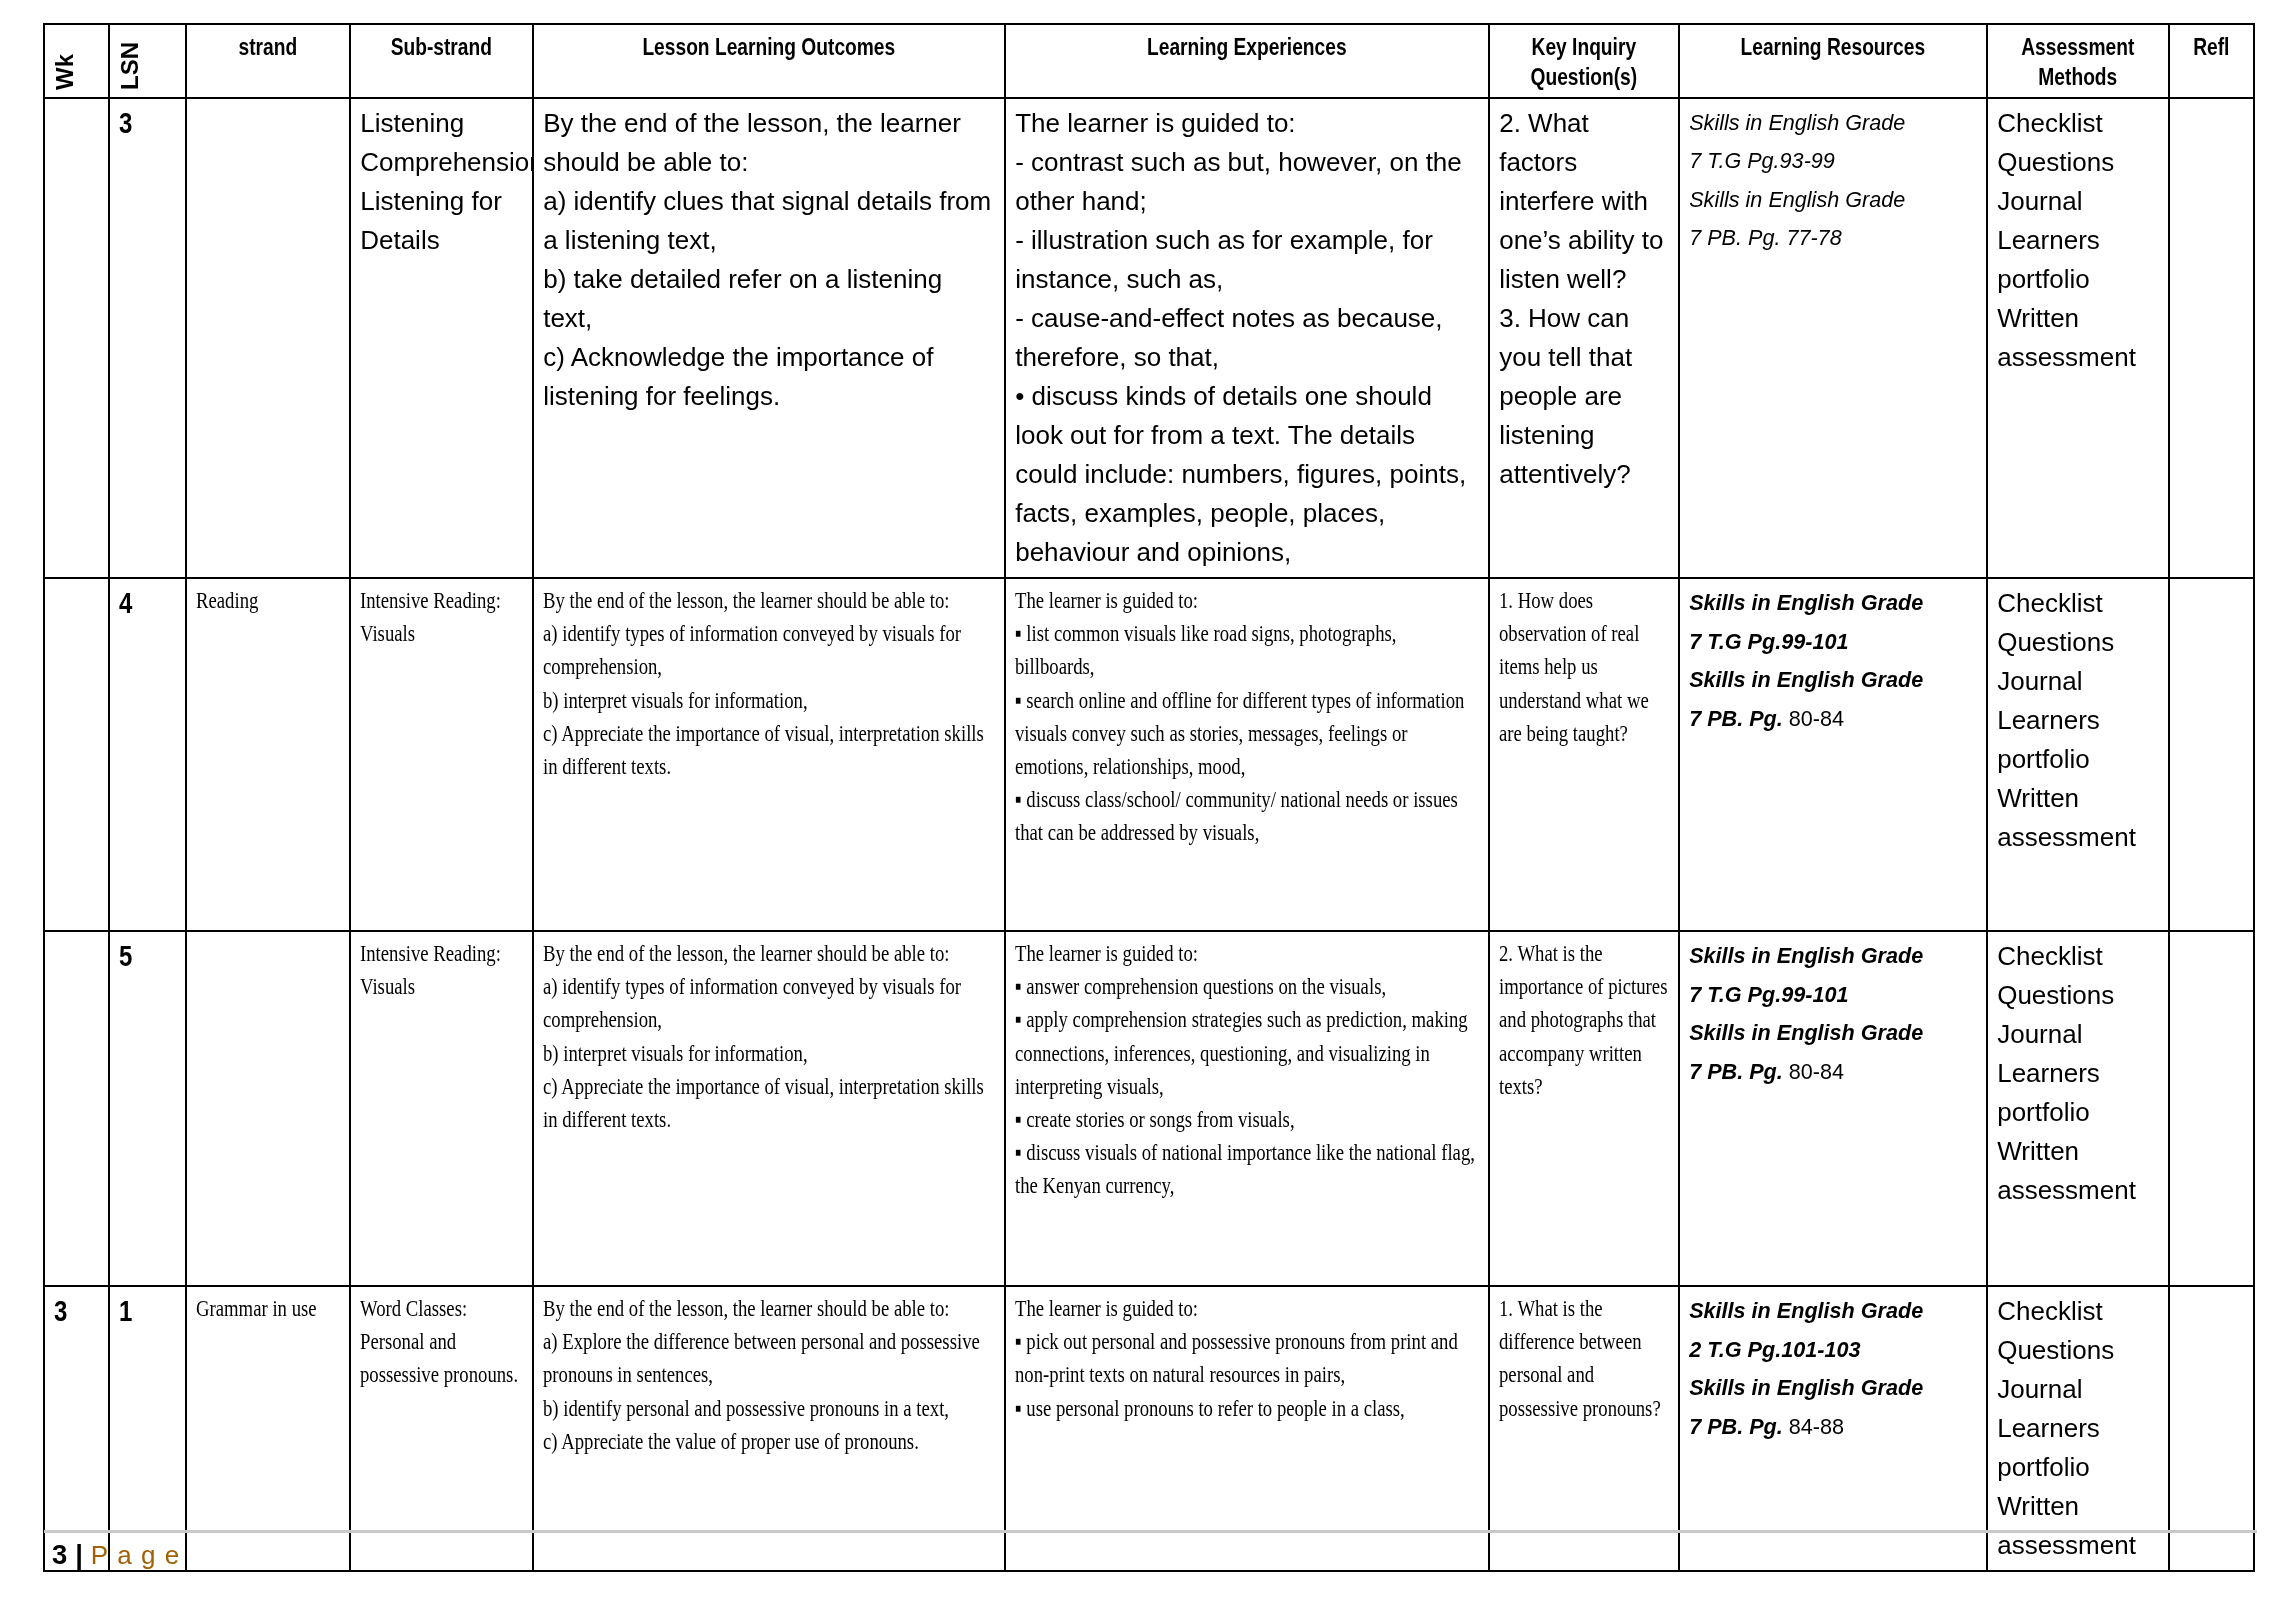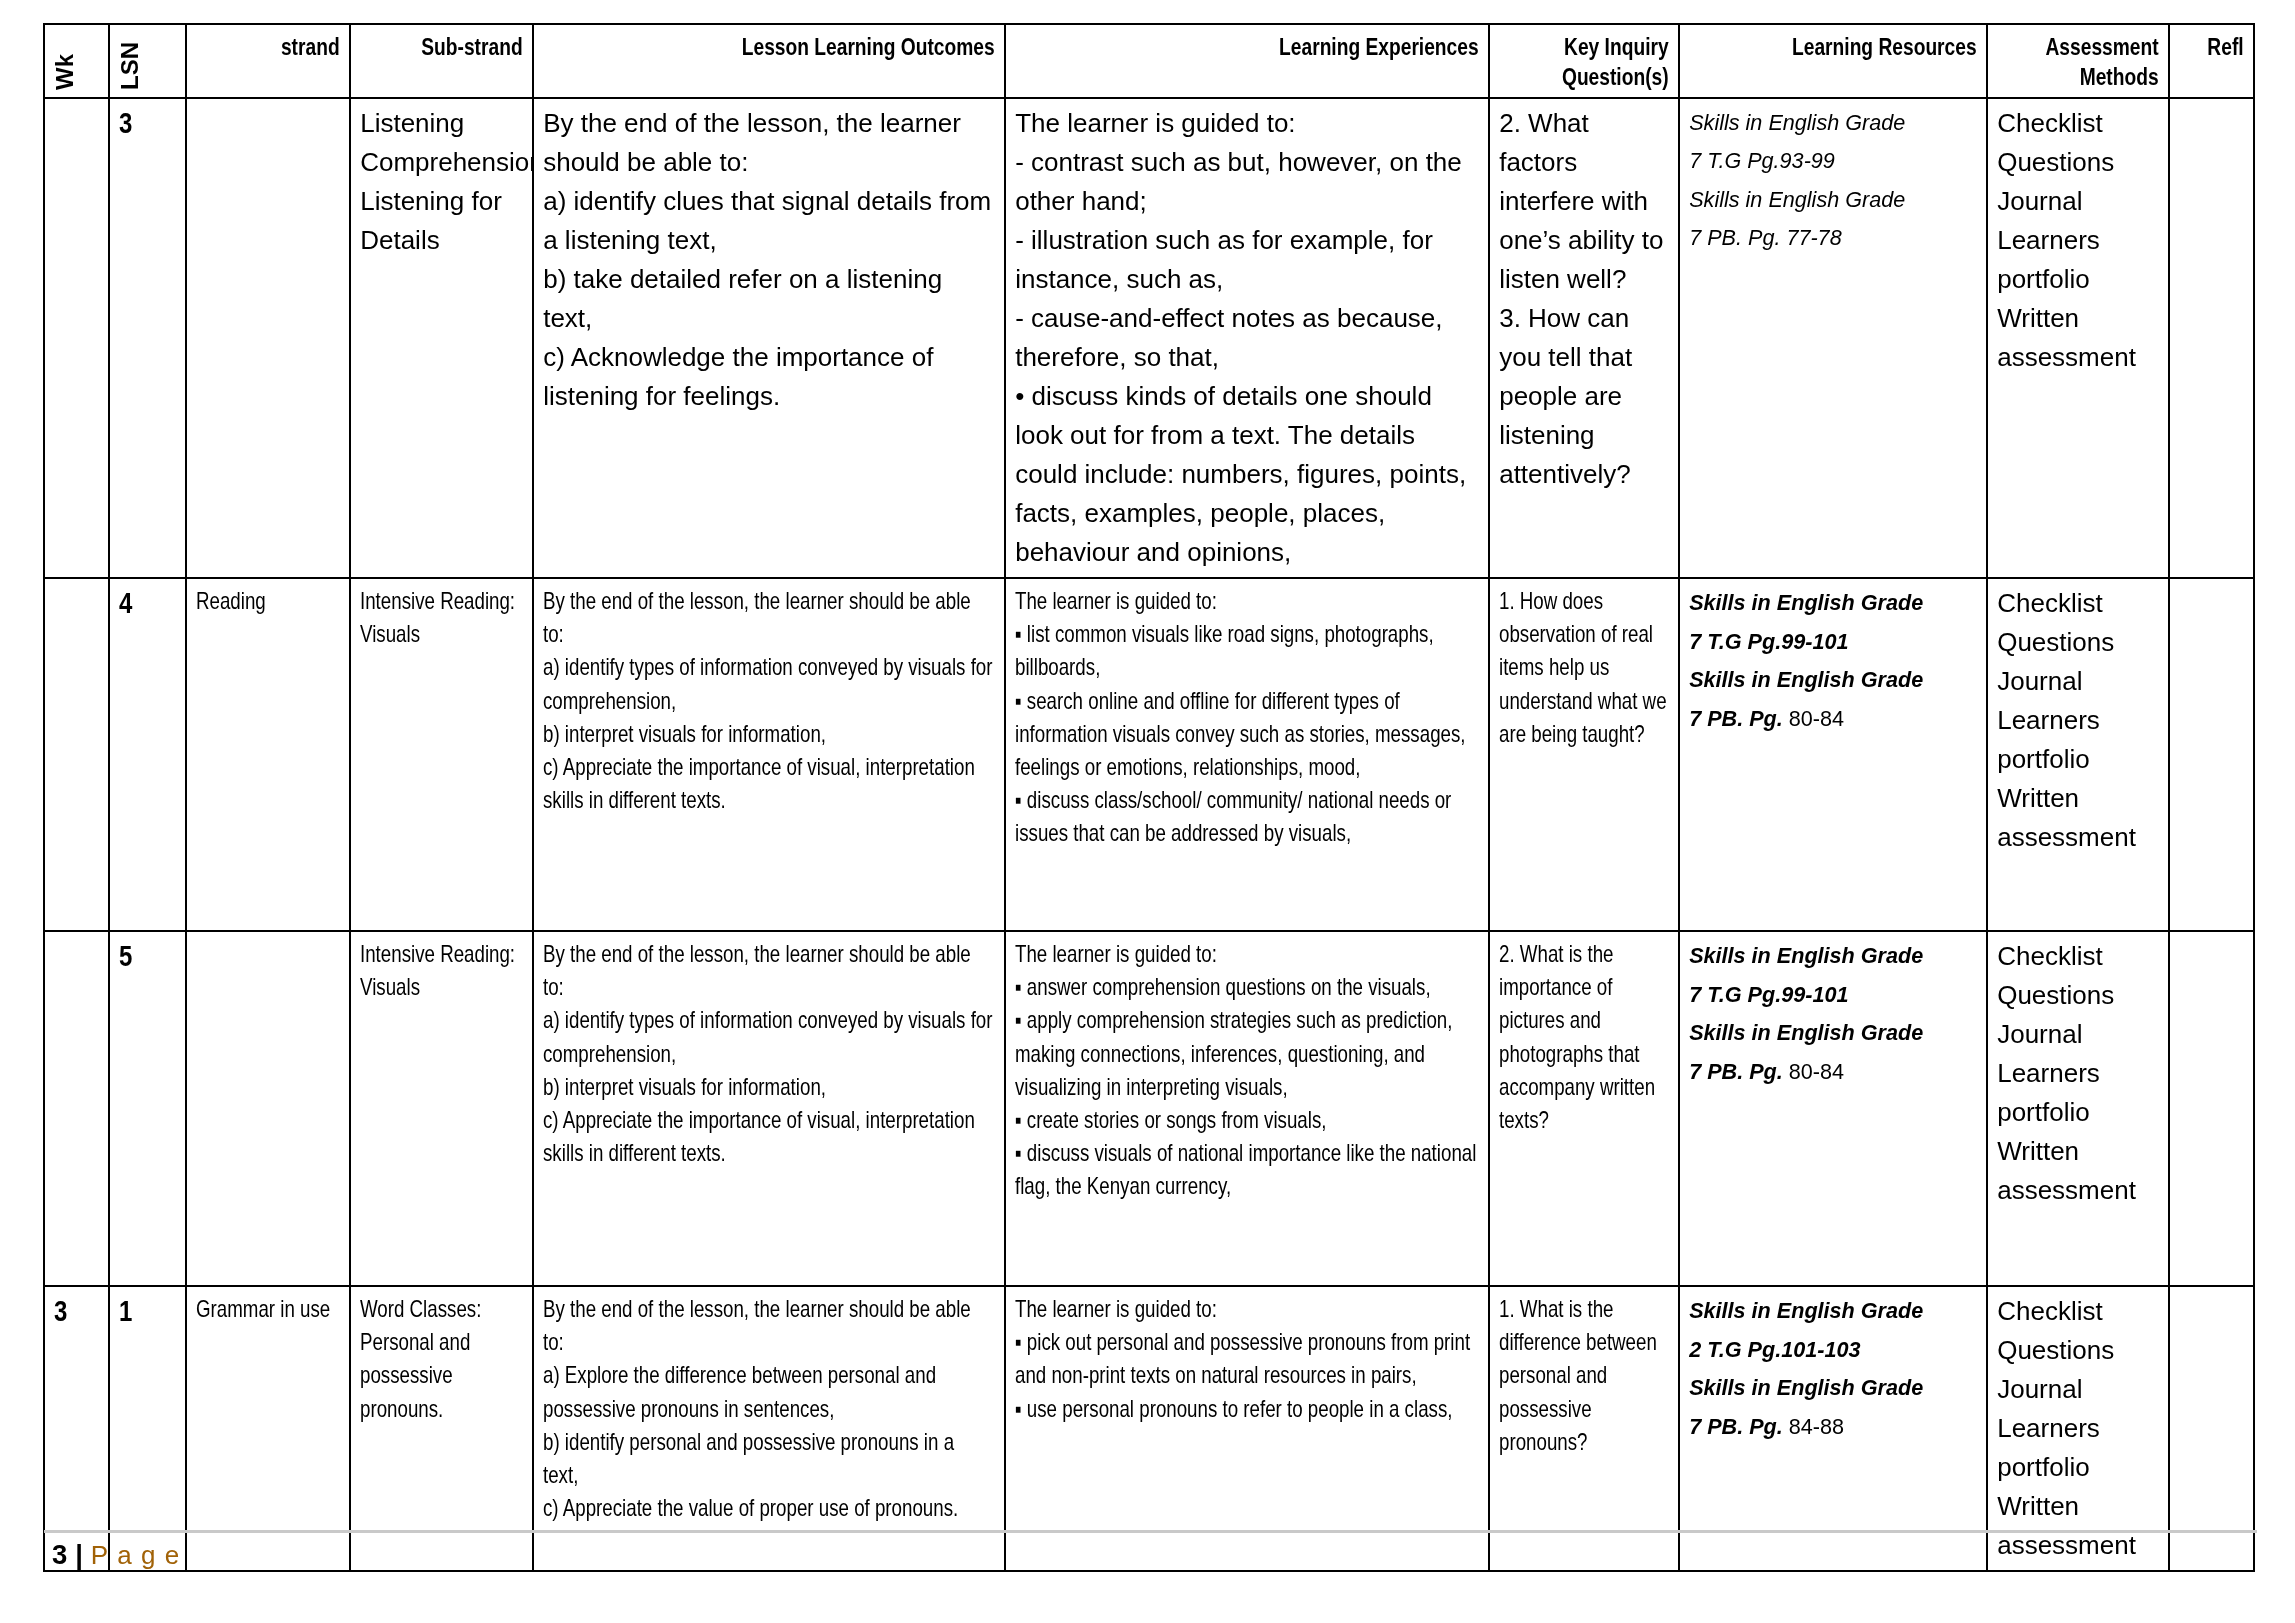"strand" thead th { text-align: right -> center }
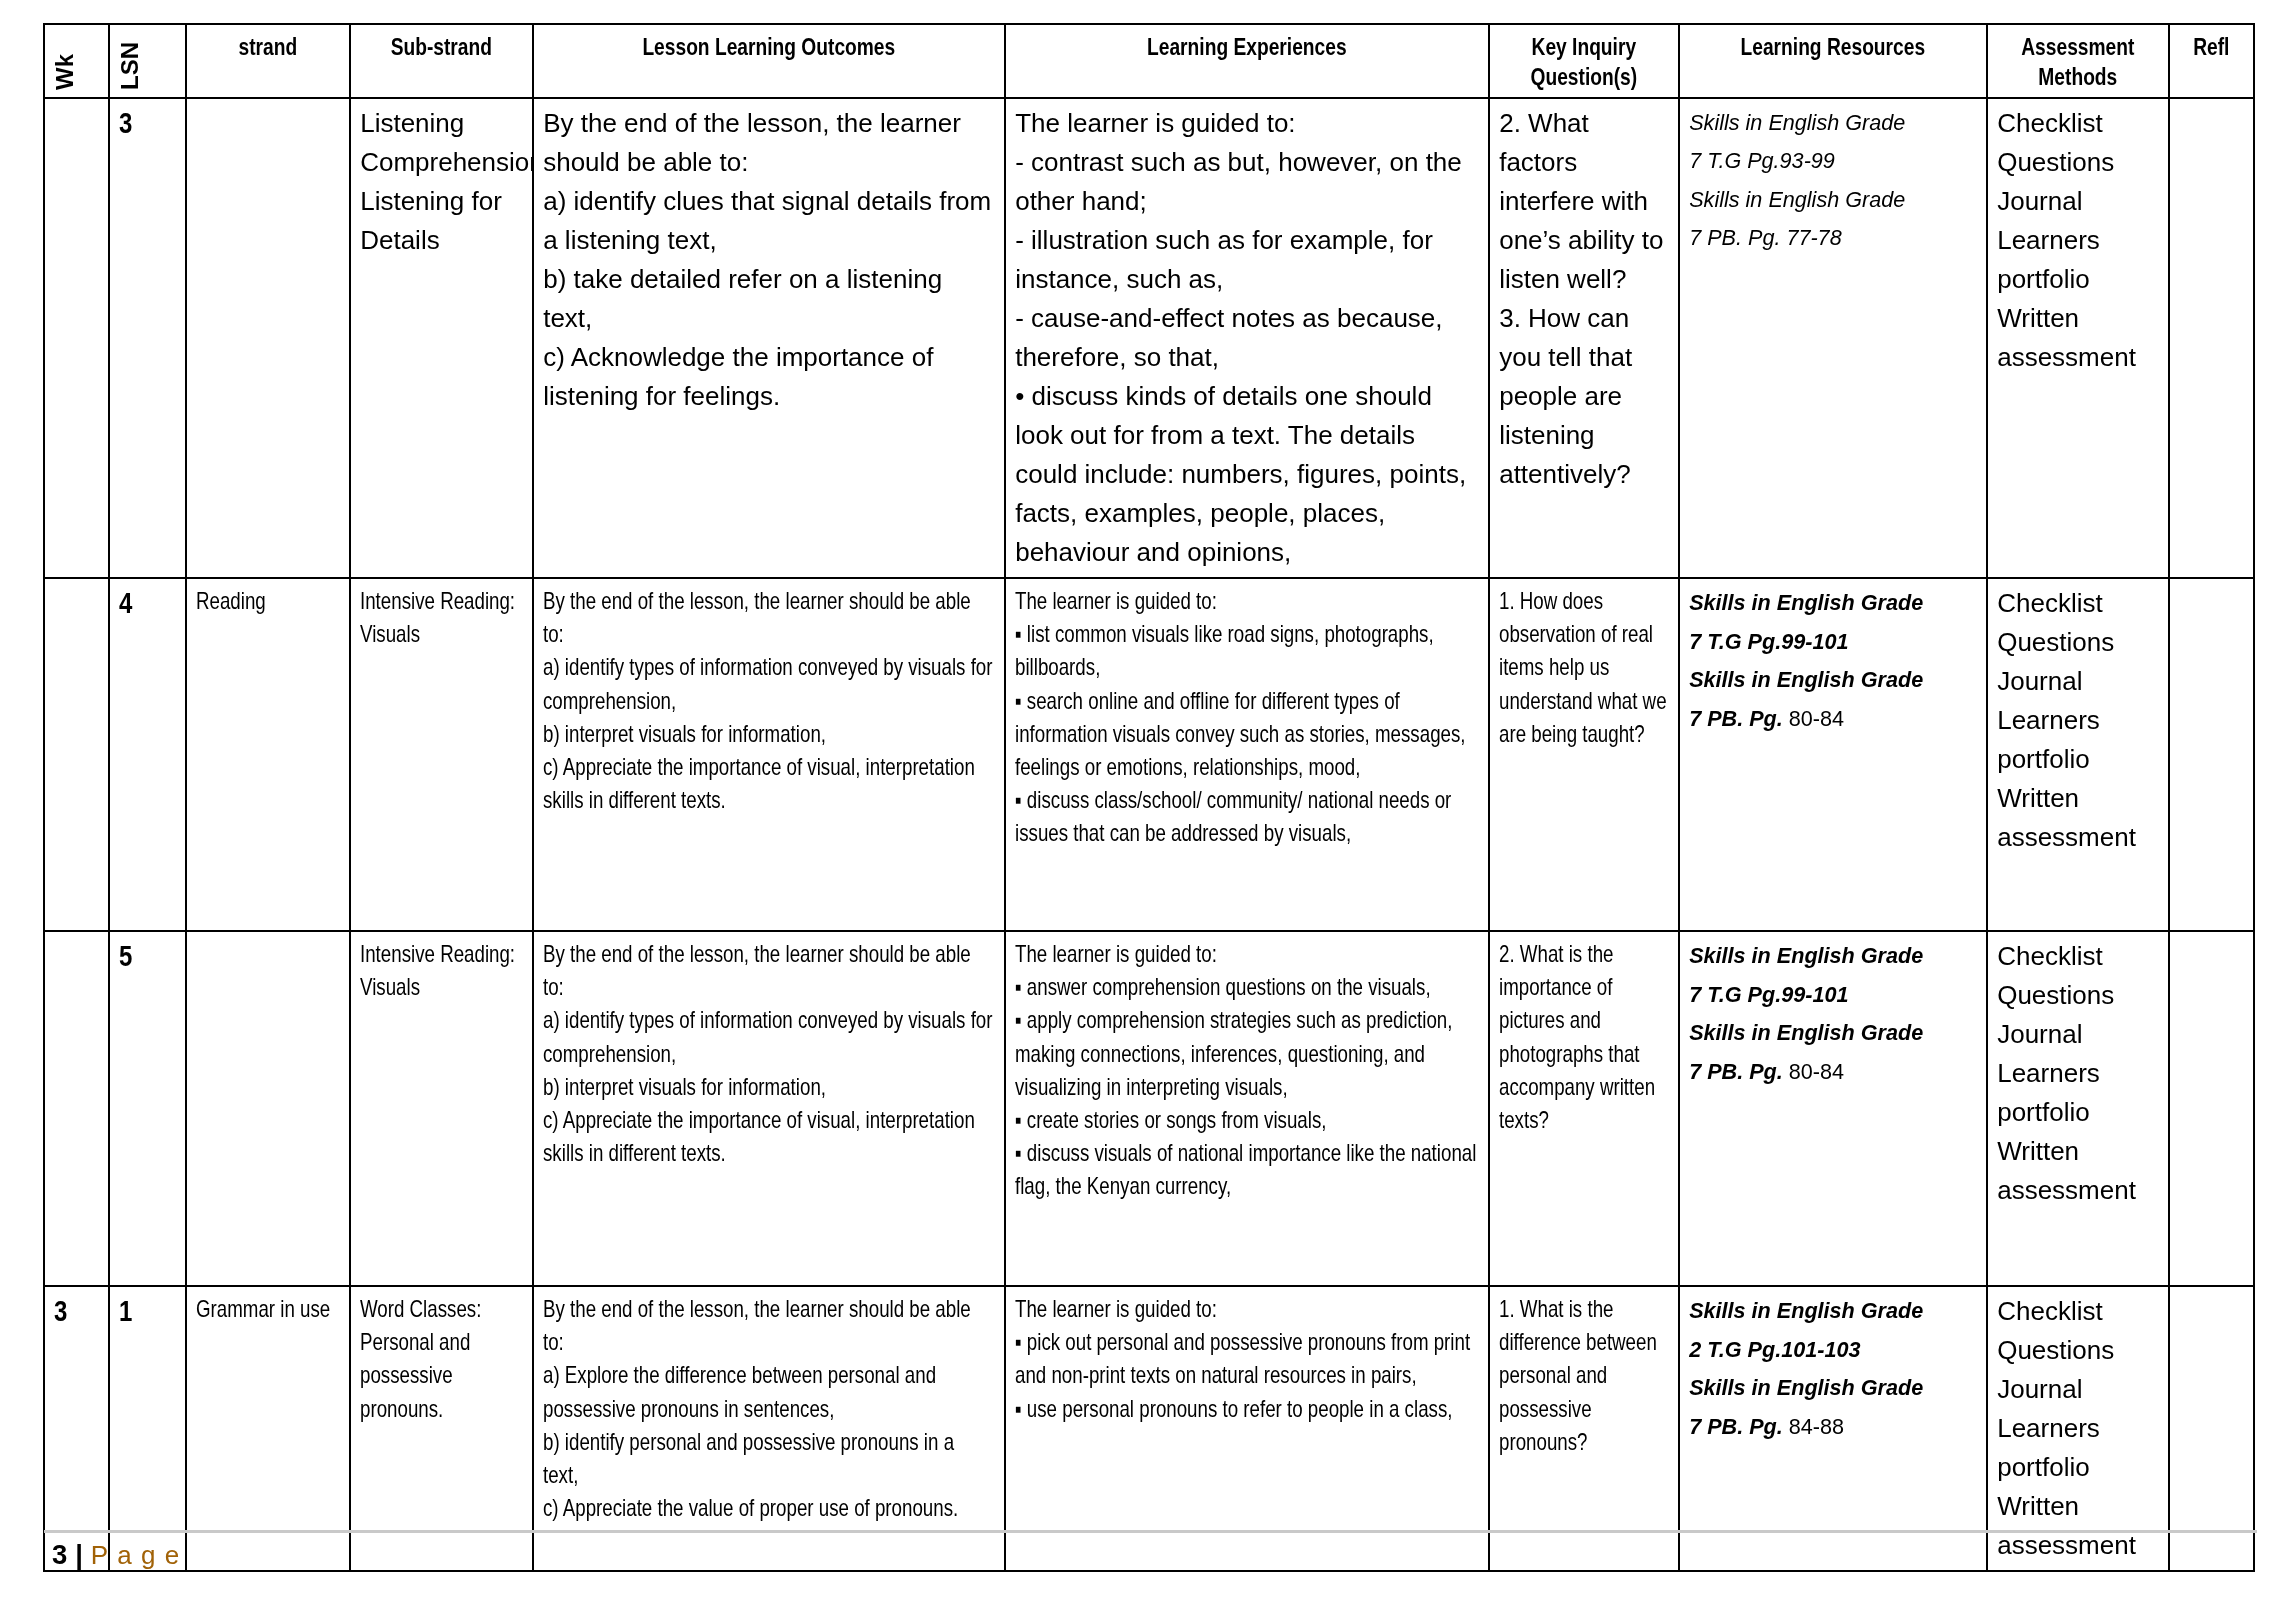"Reading" td.condcell { font-family: Liberation Sans, sans-serif -> Liberation Serif, serif }
